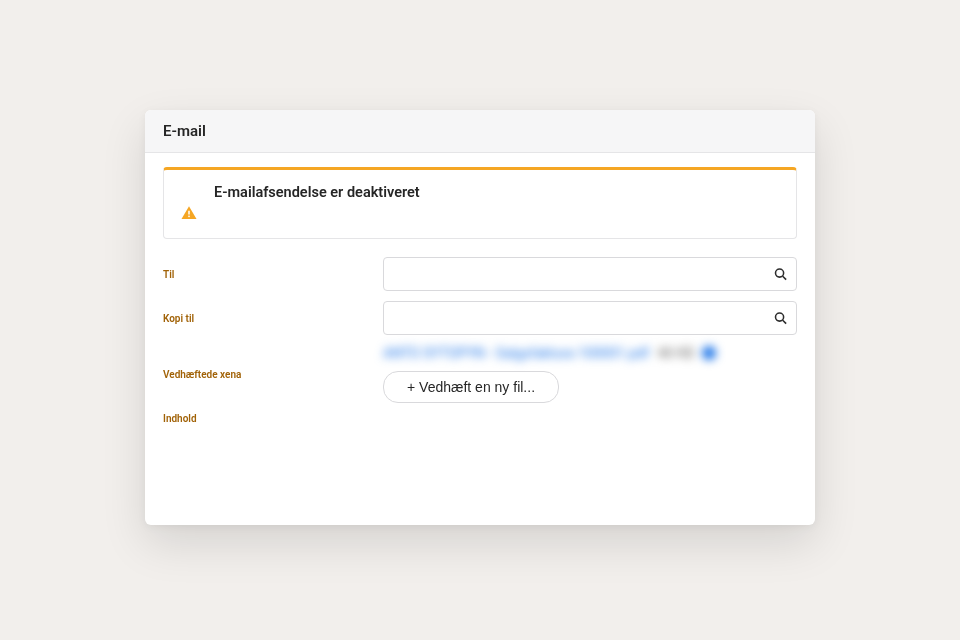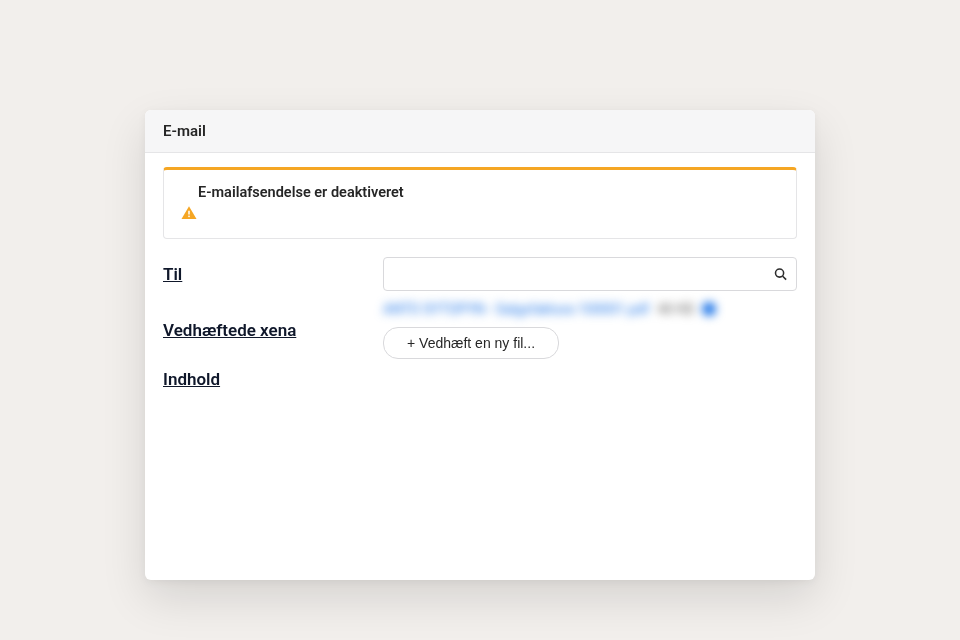"E-mail" .modal { height: 470px -> 415px }
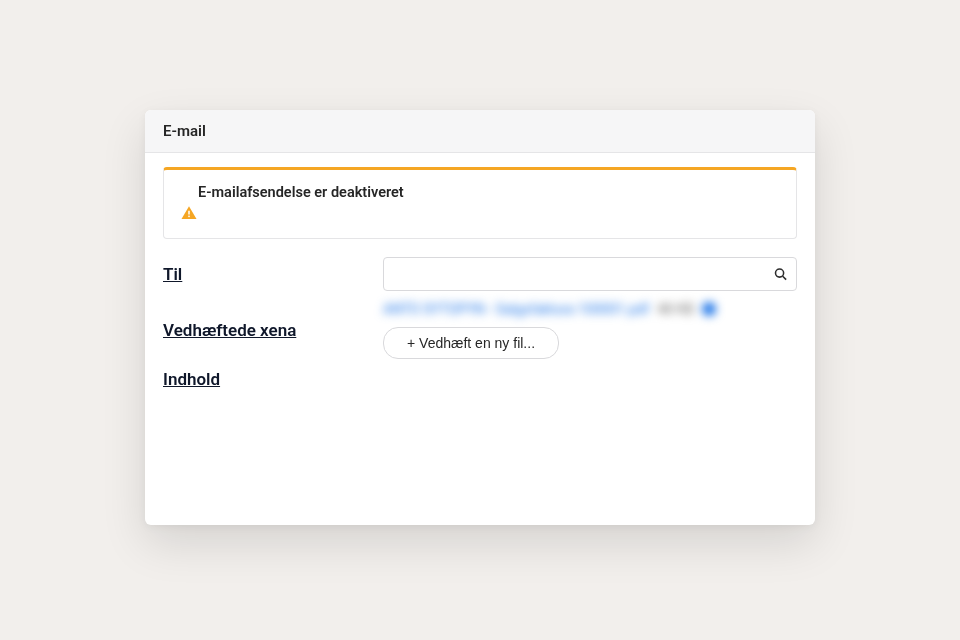"E-mailafsendelse er deaktiveret" .alert { gap: none -> 16px }
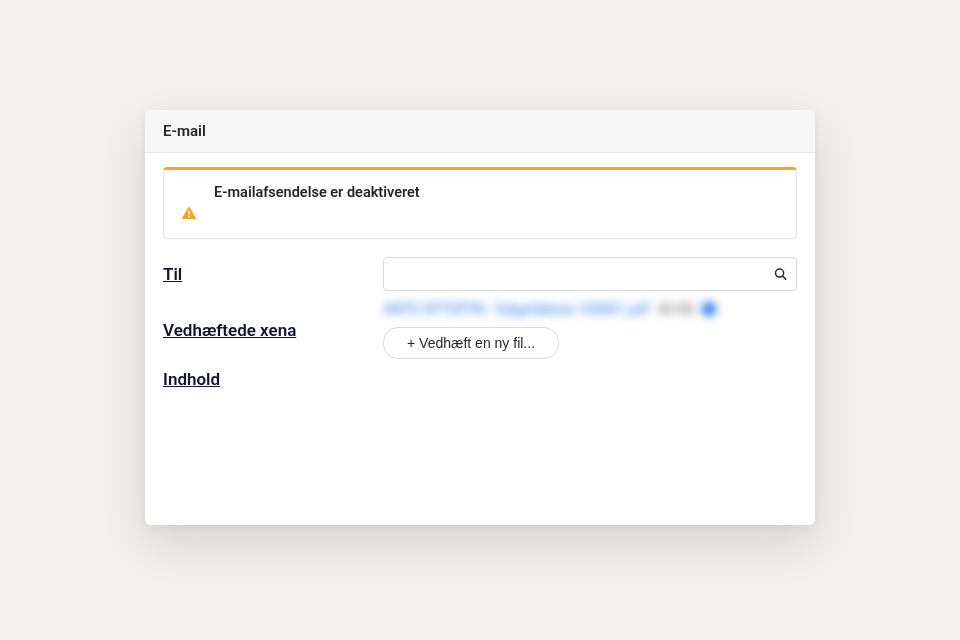"Til" .form-label { color: #0f172a -> #a16207; font-size: 17px -> 10px; text-decoration: underline -> none }
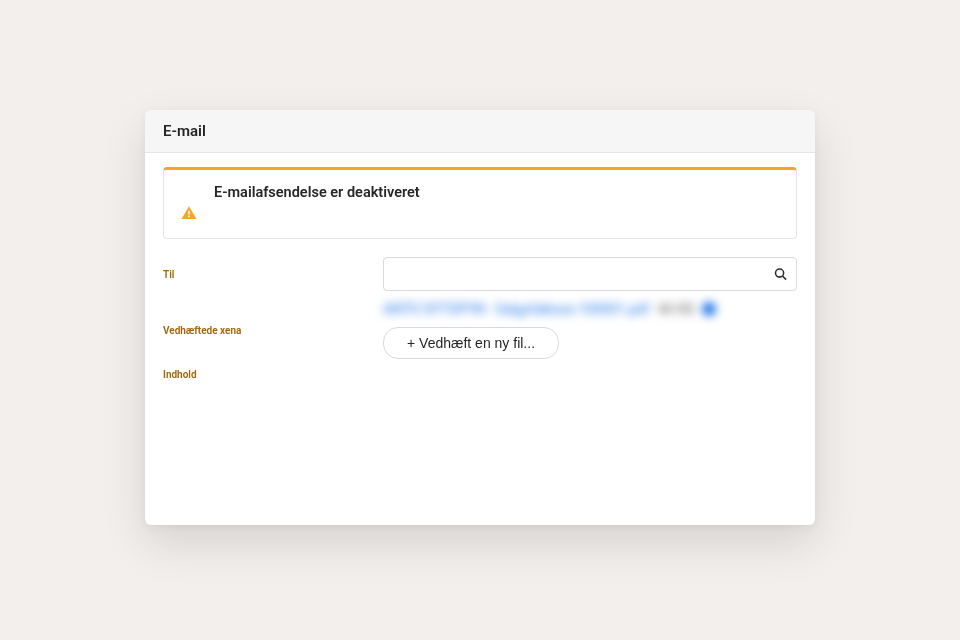"Kopi til" div.form-row { html: none -> <div> <div>Kopi til</div> <div> <input> <span> <svg> <circle></circle> <line></line> </svg> </span> </div> </div> }
